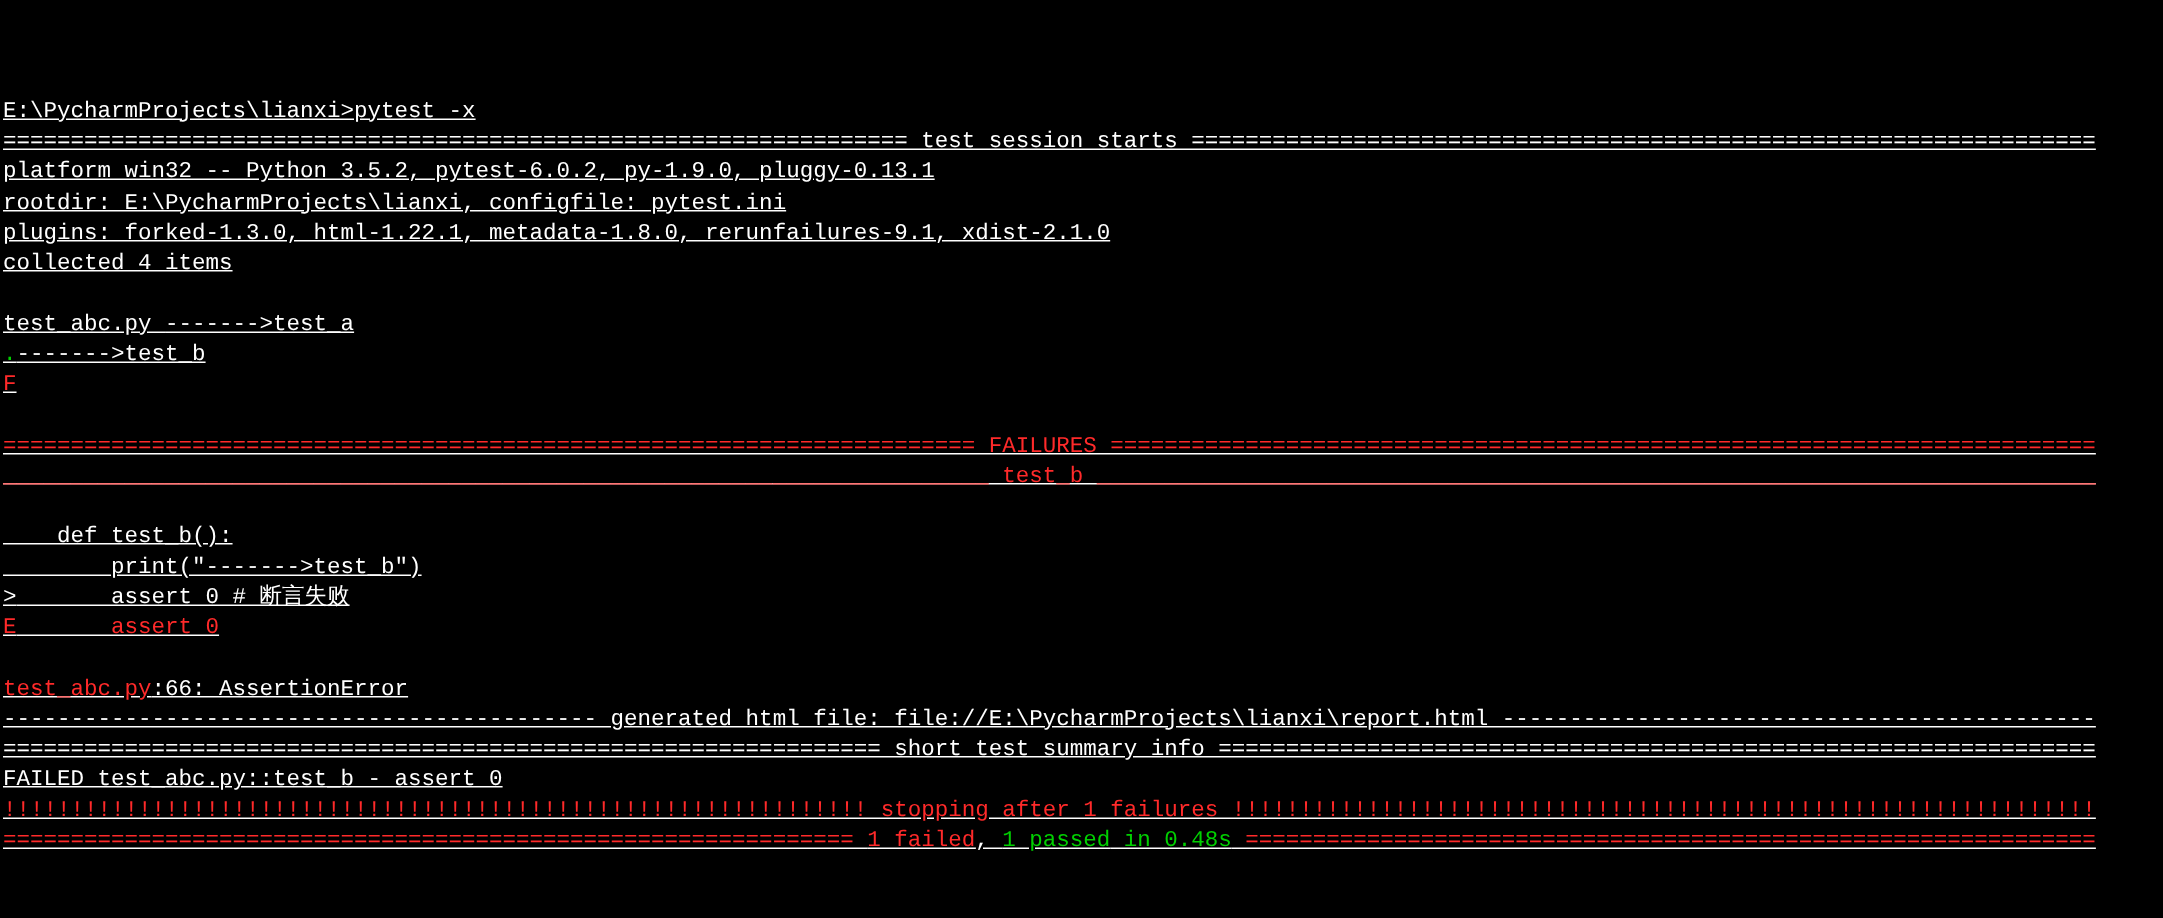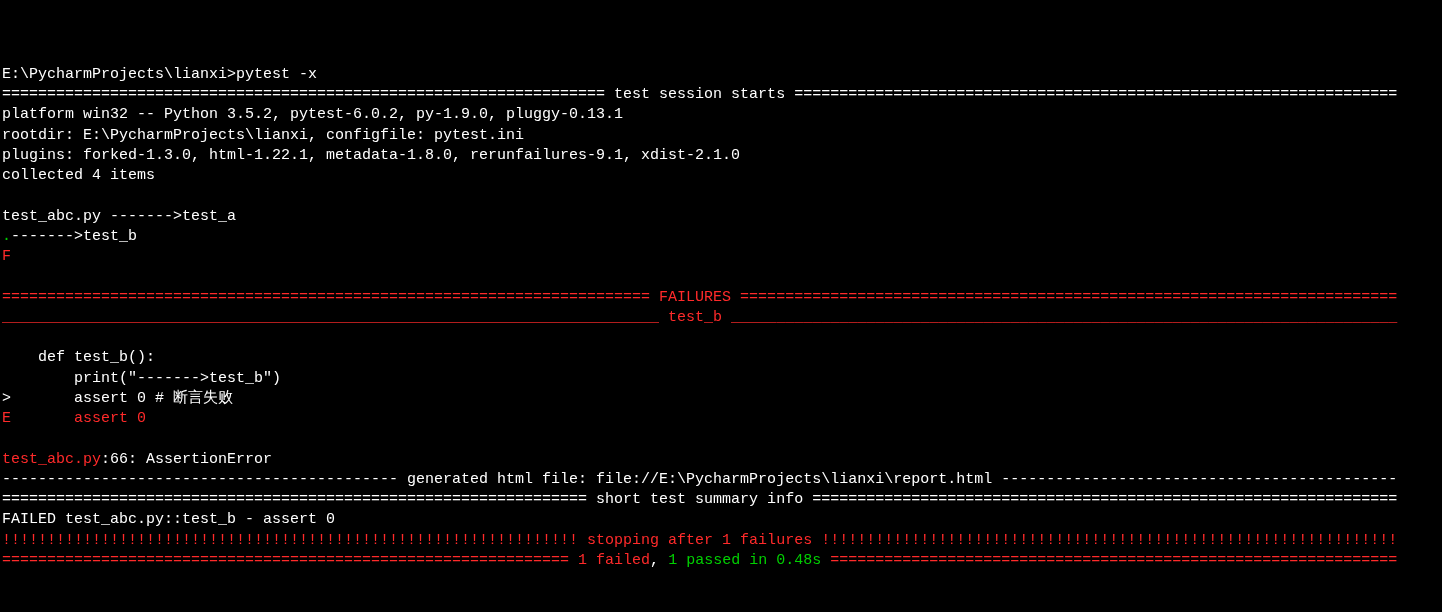"E:\PycharmProjects\lianxi>pytest -x" .term { text-decoration: none -> underline }
